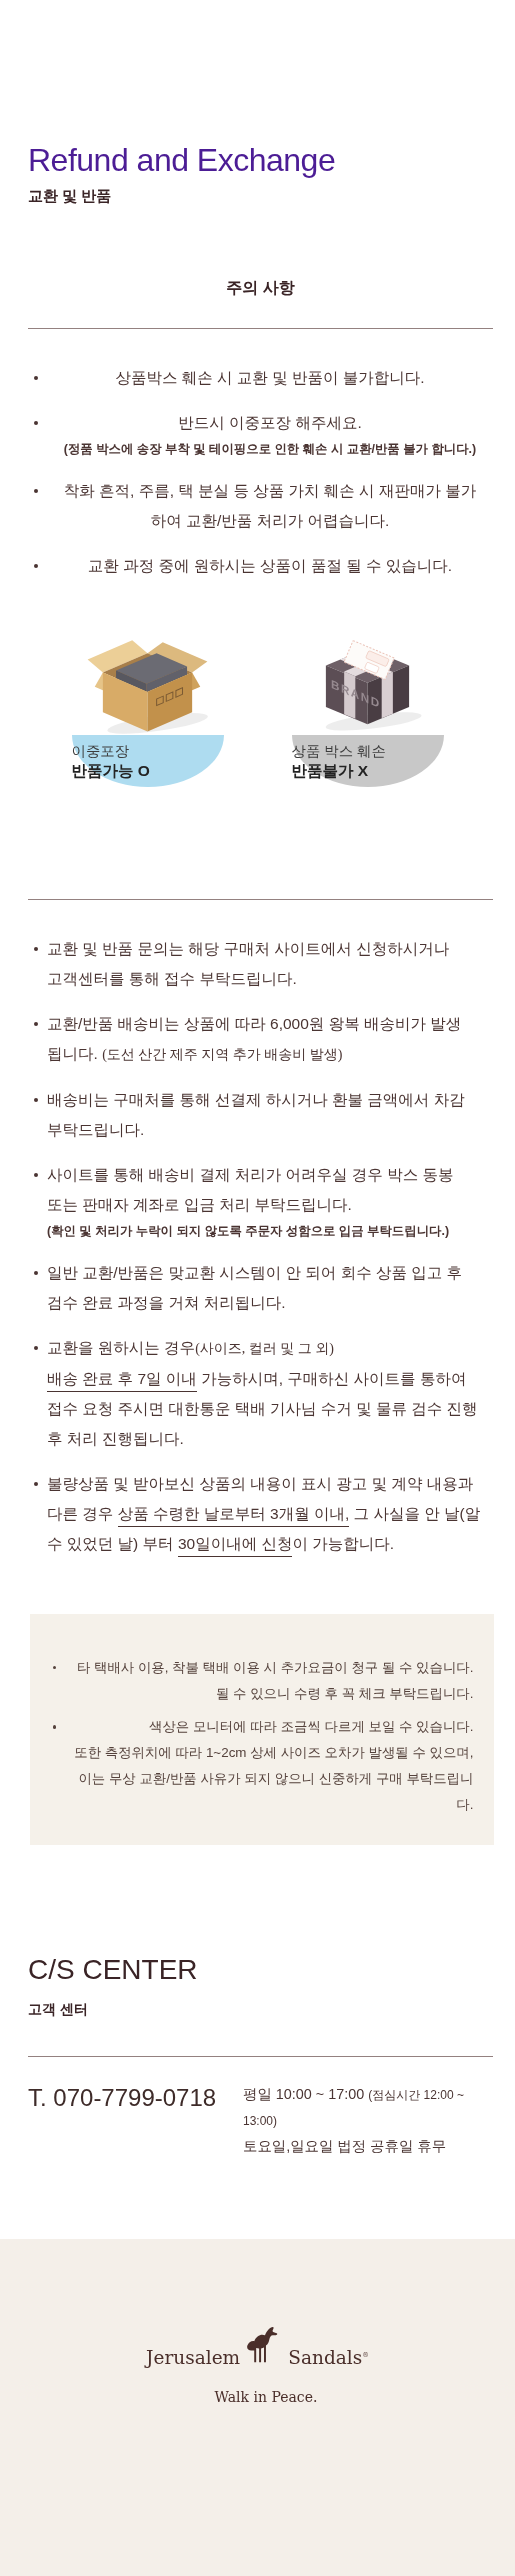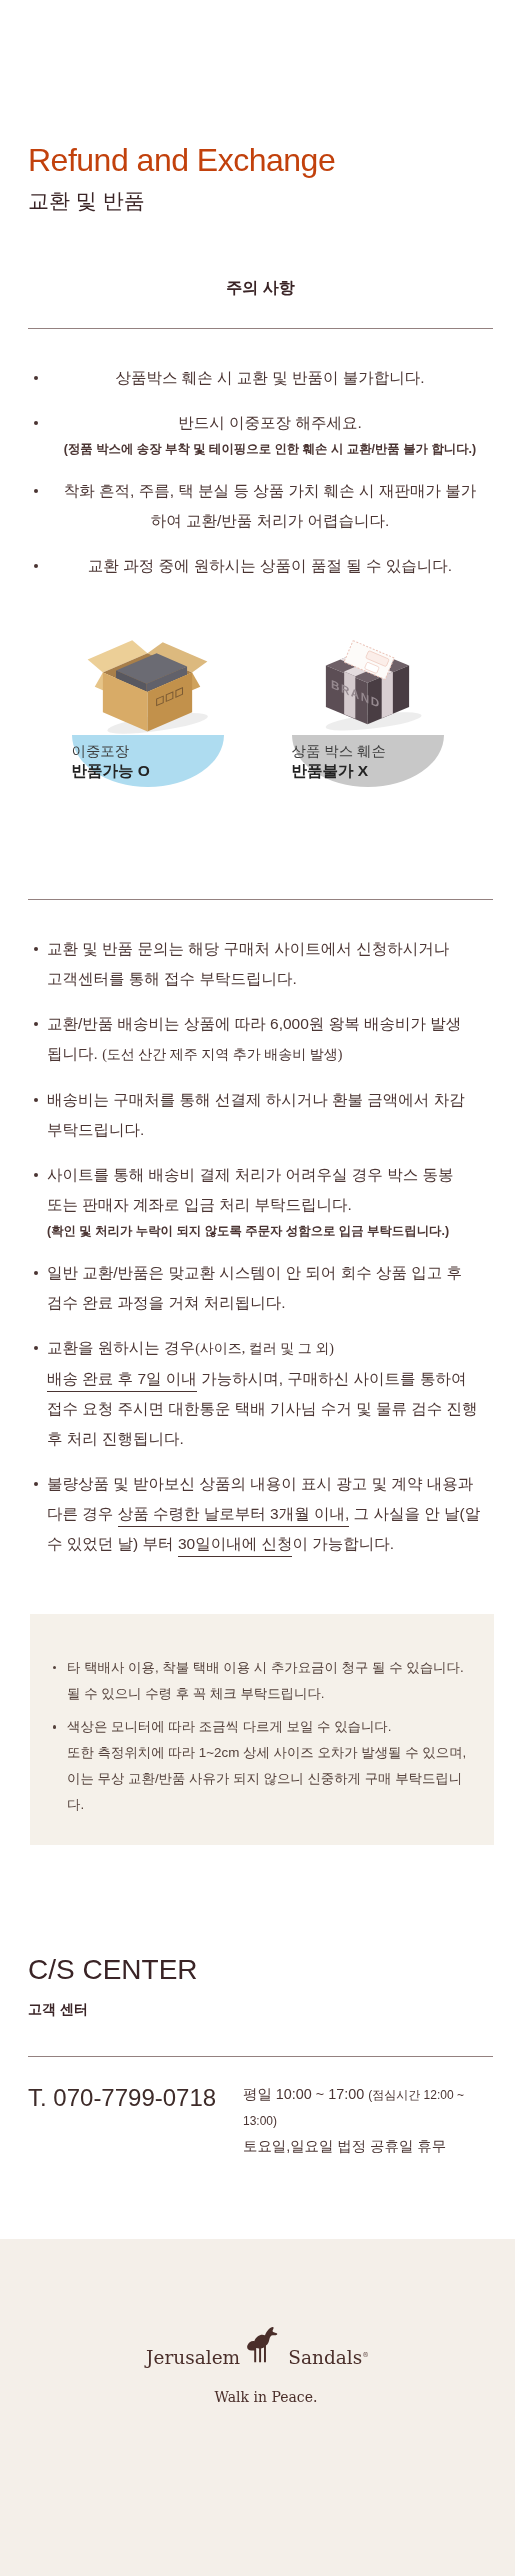"Refund and Exchange" .page-title { color: #c2410c -> #4c1d95 }
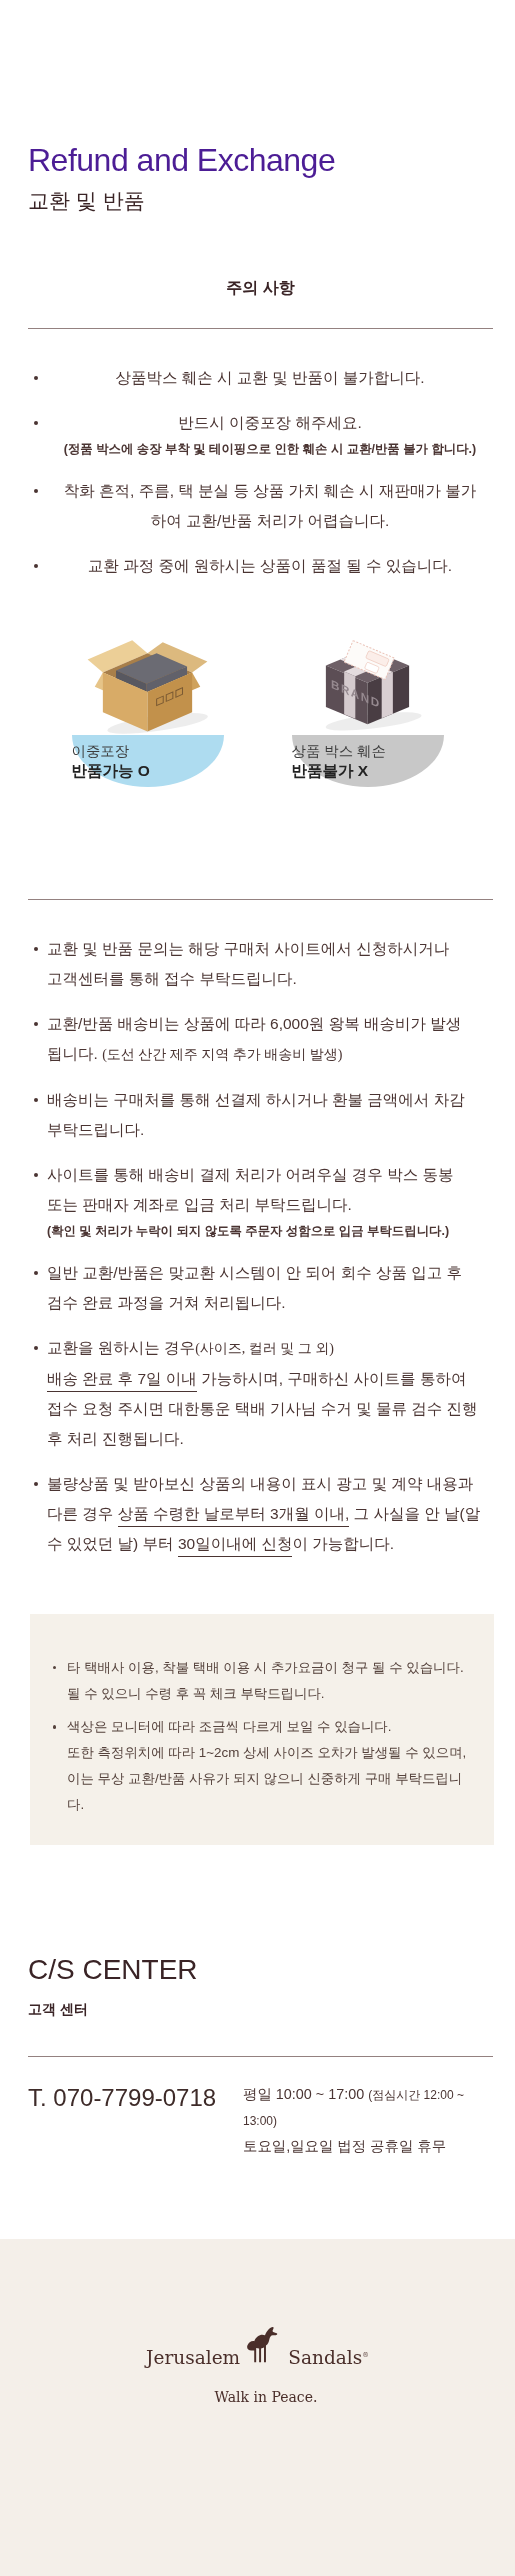"교환 및 반품" .page-subtitle { font-size: 21px -> 15px; font-weight: 400 -> 700 }
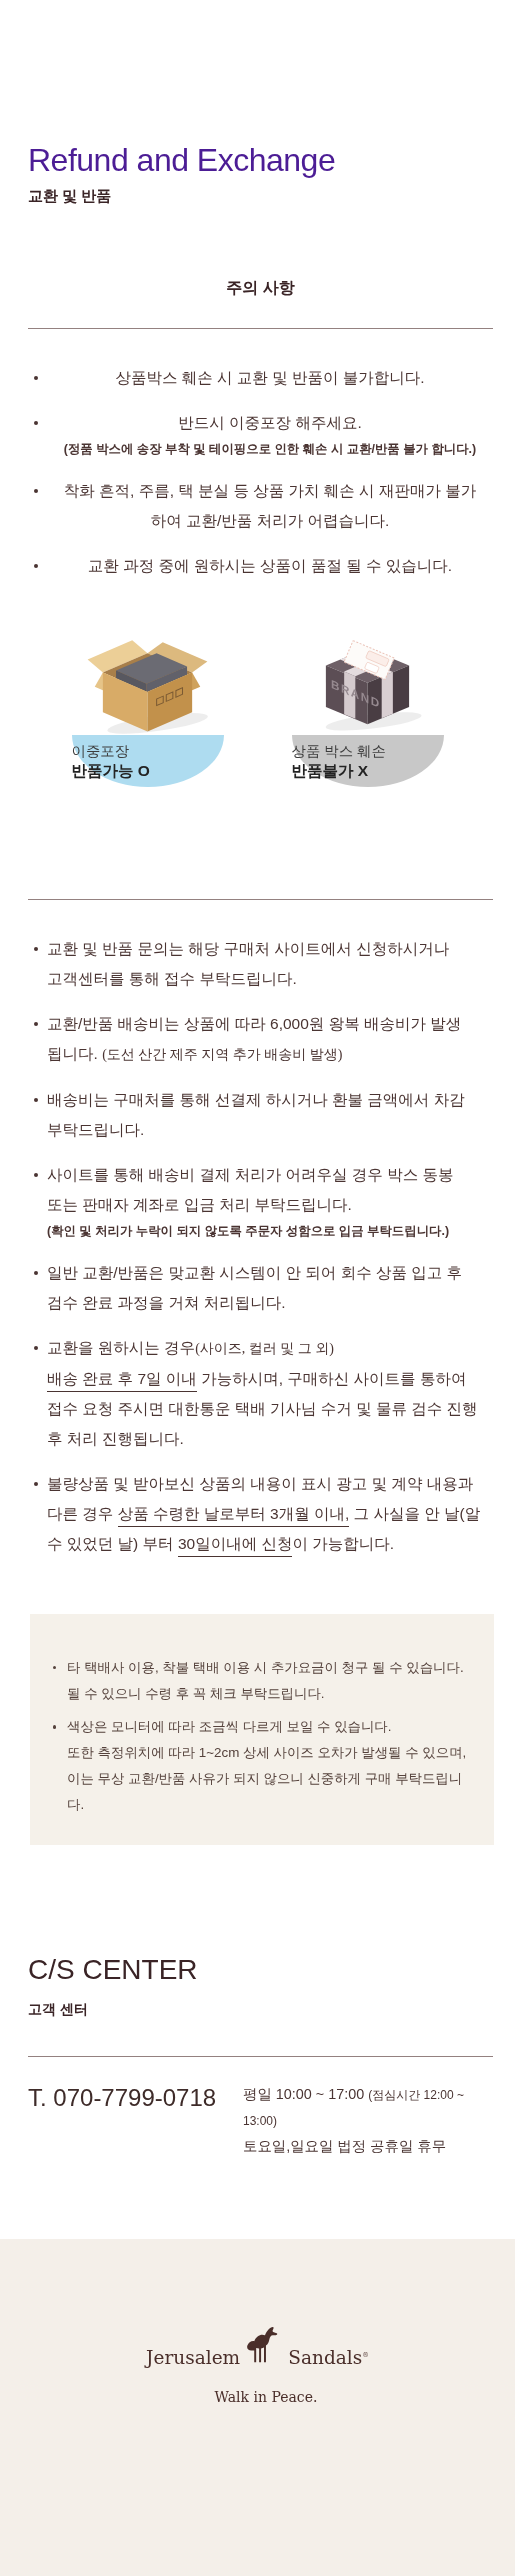"타 택배사 이용, 착불 택배" #notice-box .nline { text-align: none -> right }
